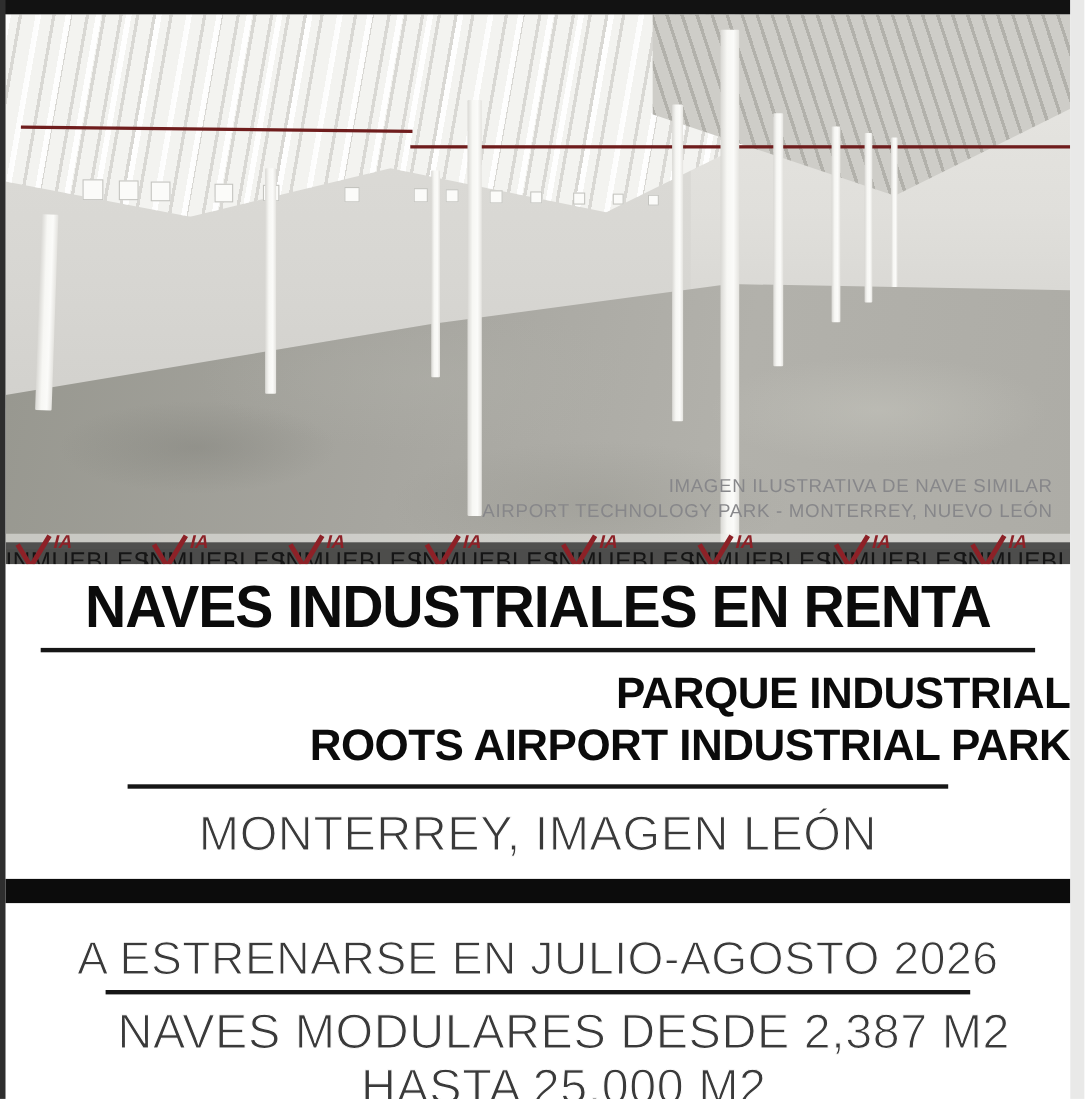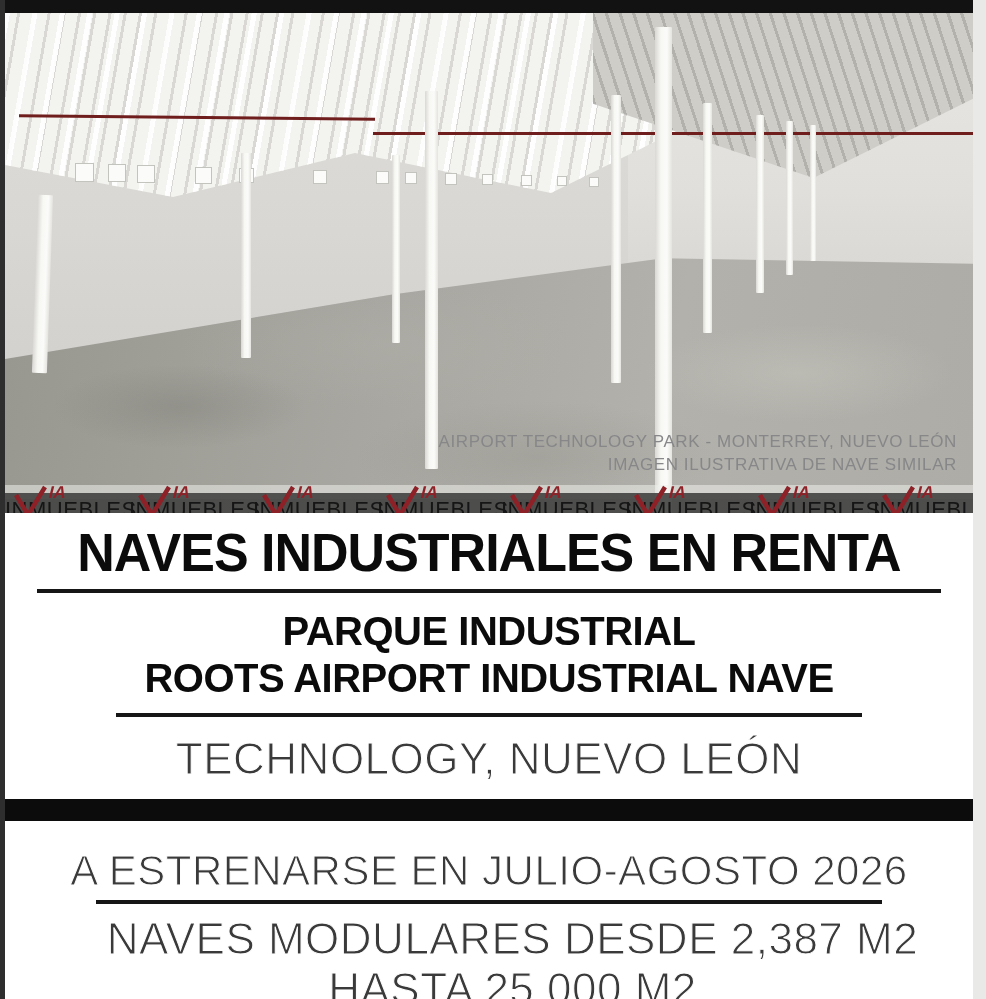"AIRPORT TECHNOLOGY PARK - MONTERREY," div { order: before "IMAGEN ILUSTRATIVA DE NAVE SIMILAR" -> after "IMAGEN ILUSTRATIVA DE NAVE SIMILAR" }
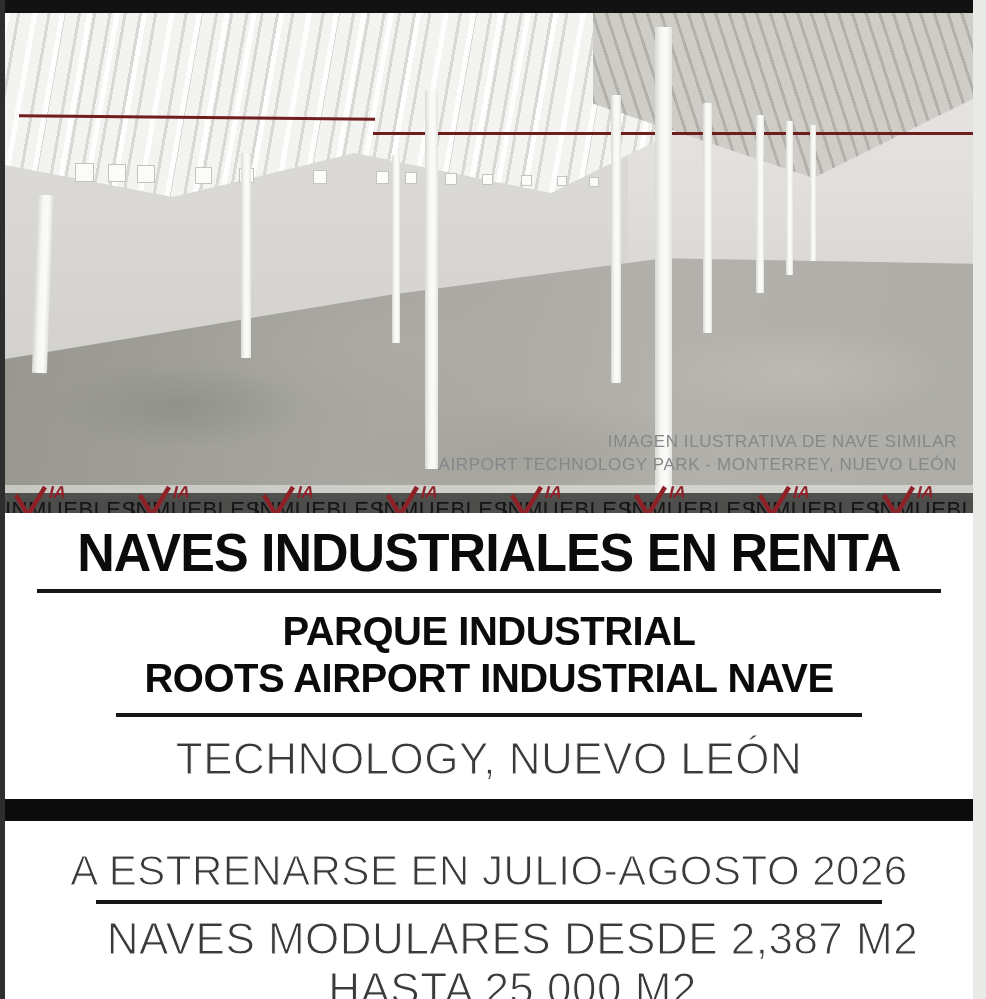"PARQUE INDUSTRIAL" .park { text-align: none -> right }
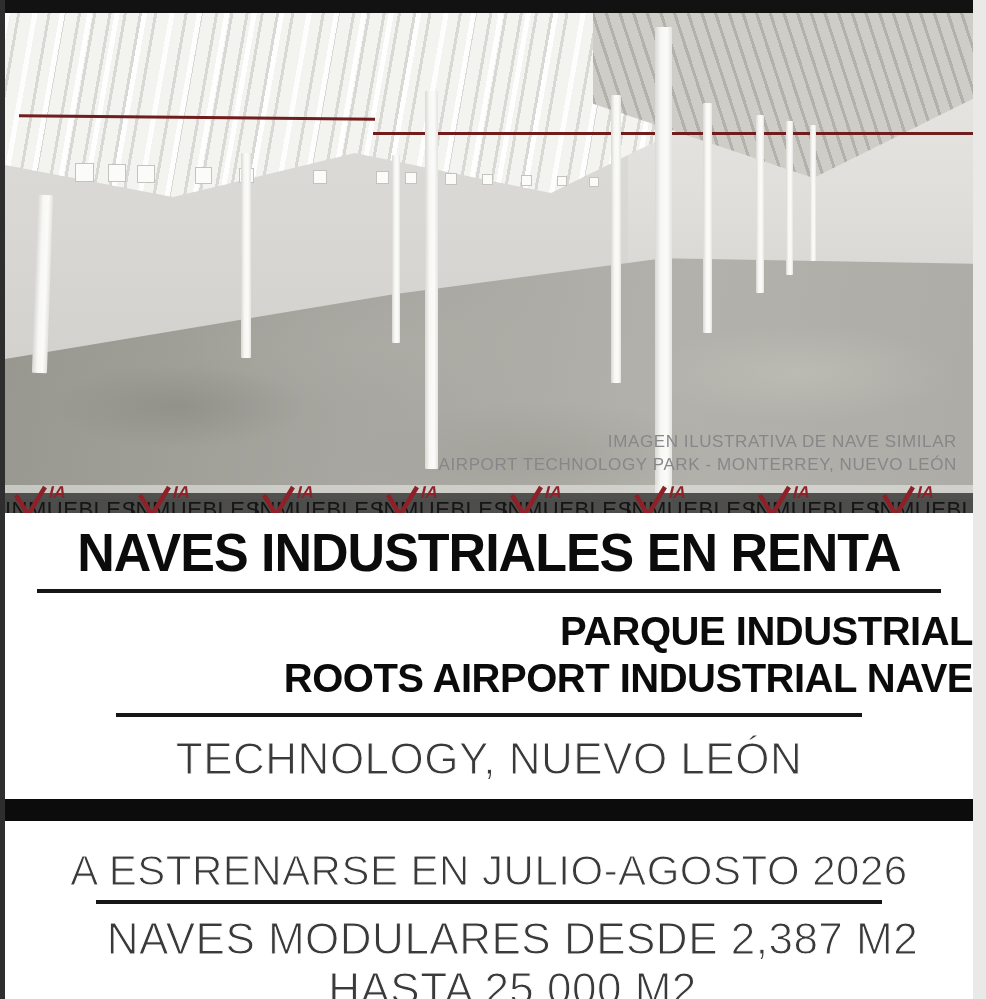"ROOTS AIRPORT INDUSTRIAL NAVE" div { text: NAVE -> PARK }
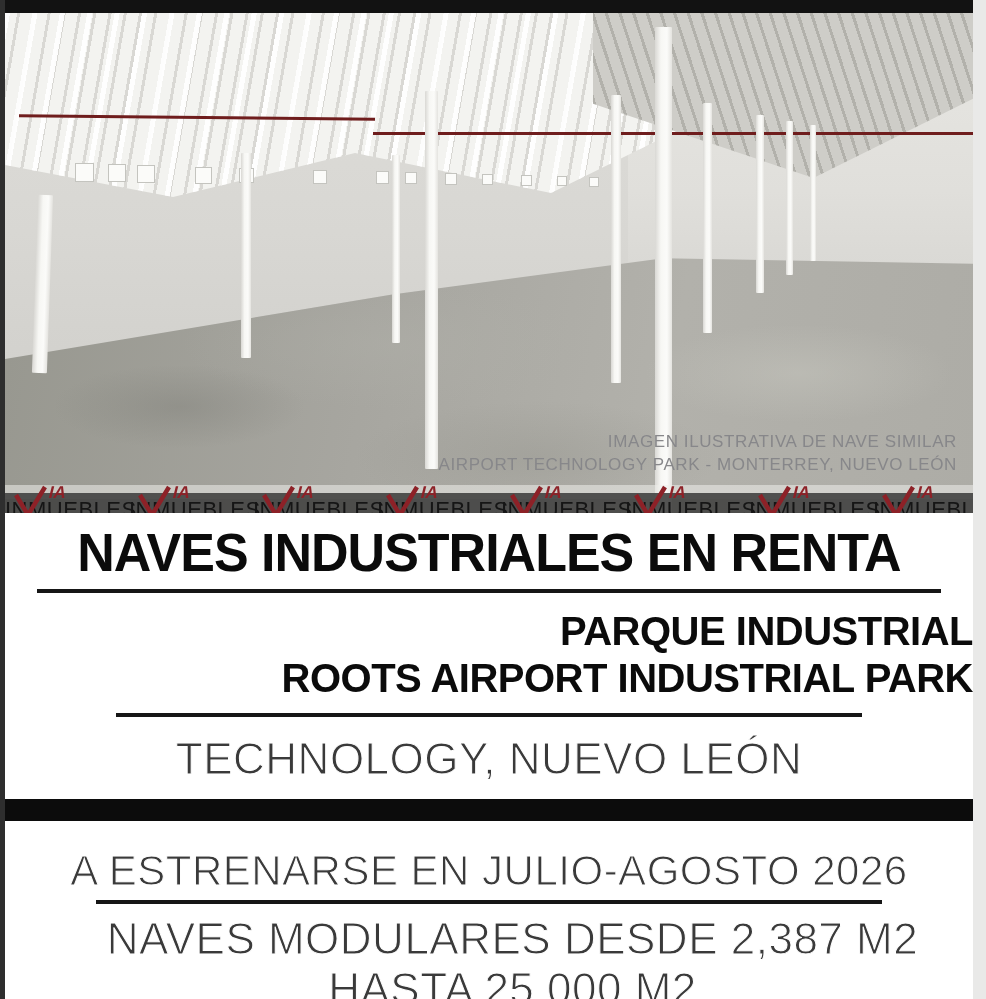"TECHNOLOGY, NUEVO LEÓN" div.city { text: TECHNOLOGY, NUEVO -> MONTERREY, IMAGEN }
